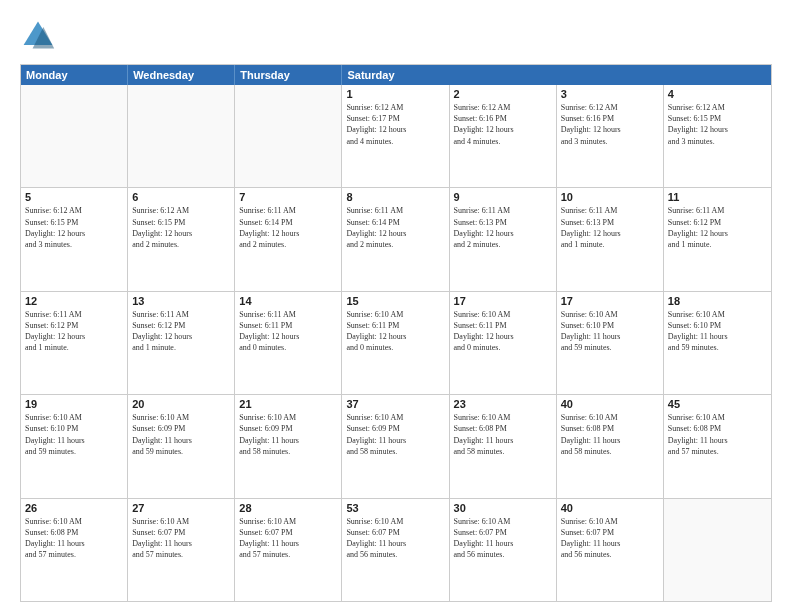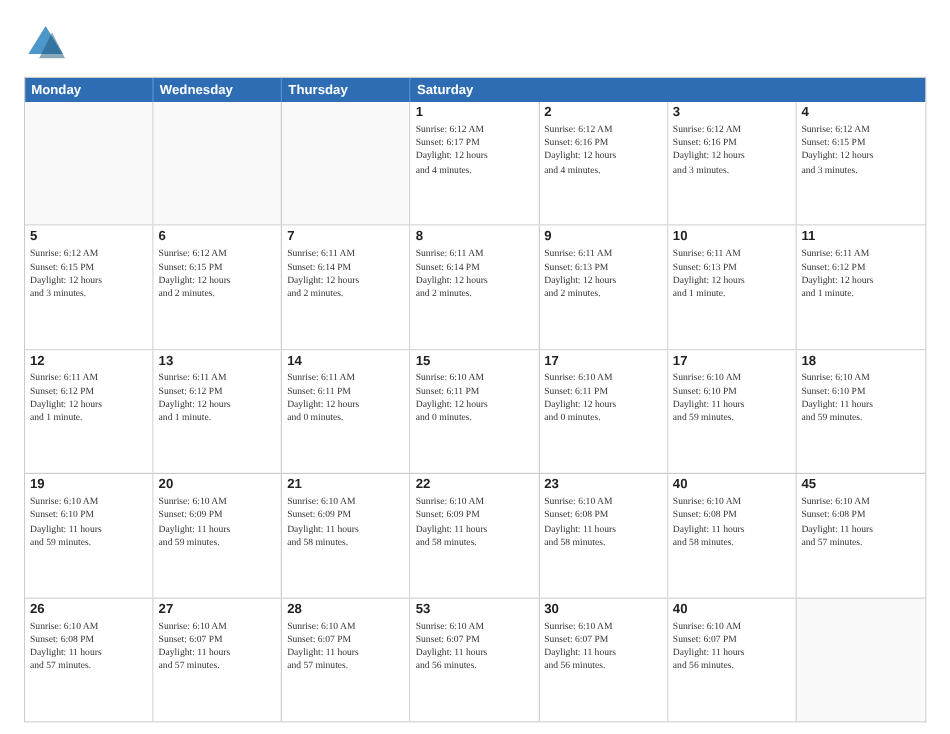"22" span.day-num { text: 22 -> 37 }
